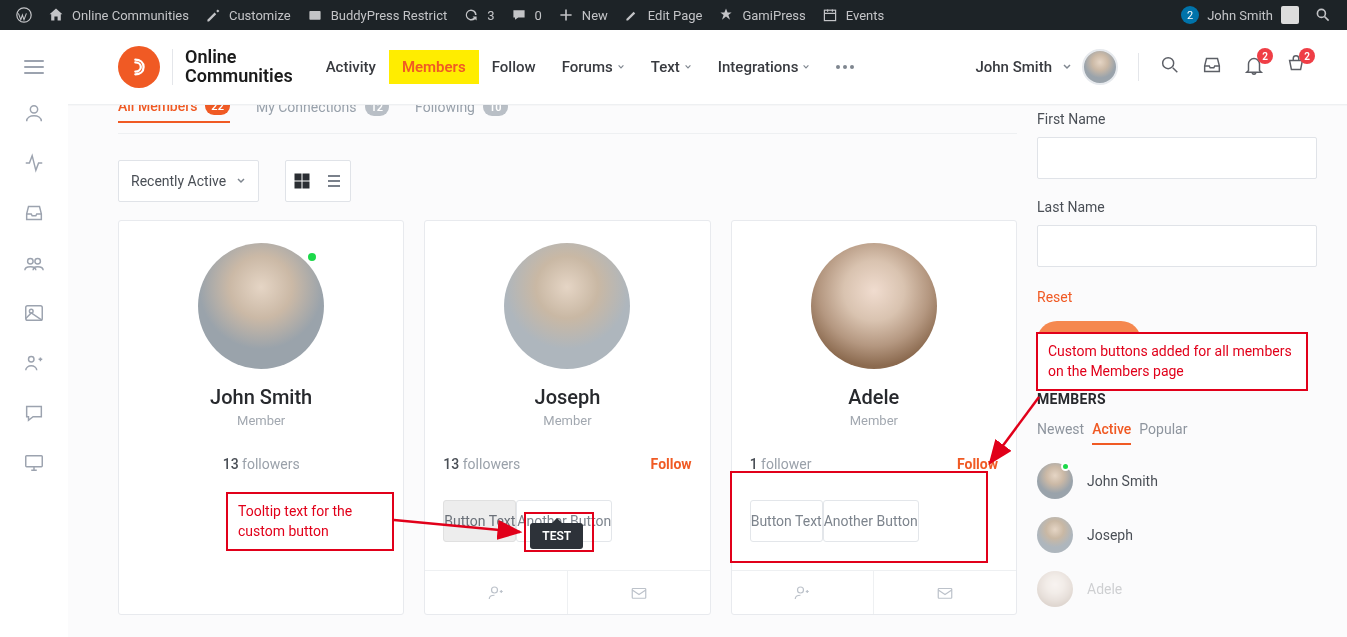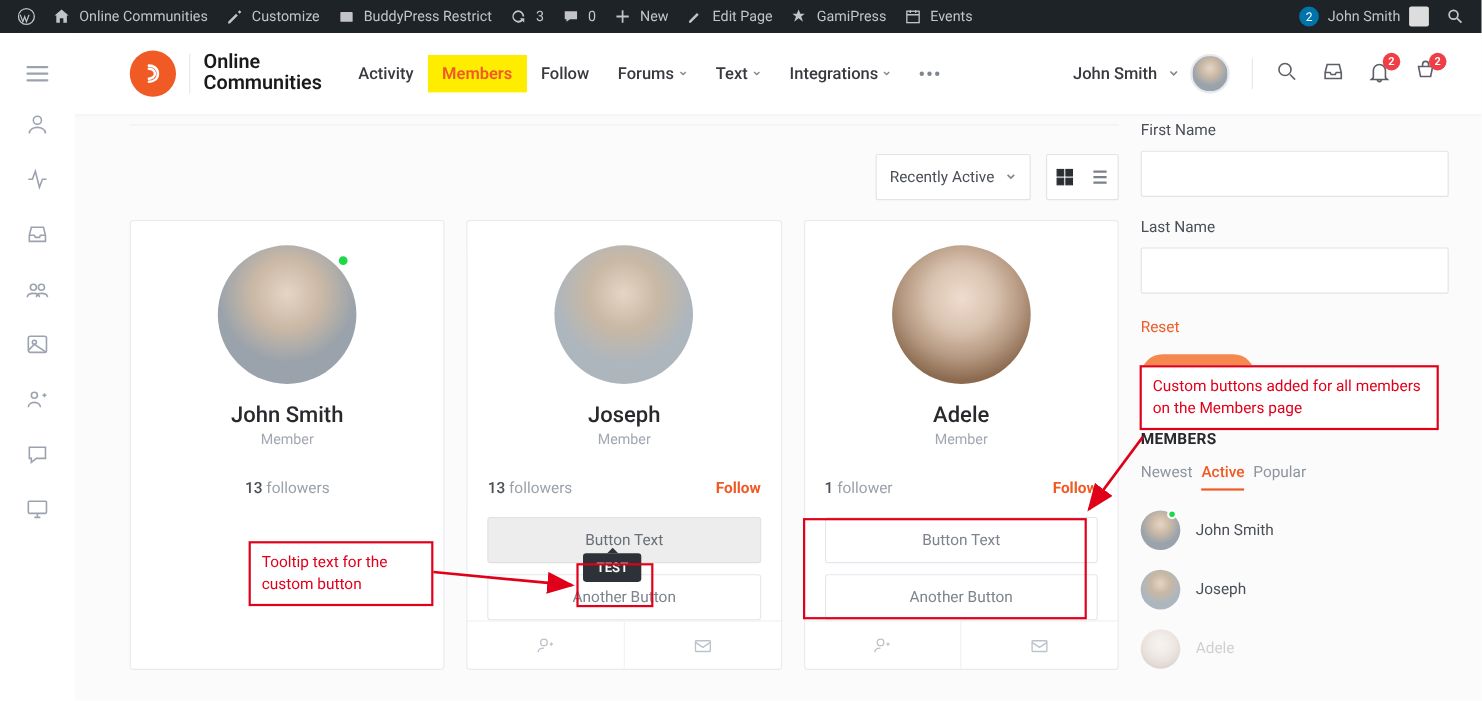"All Members" div.tabs-row { html: none -> <div> <div> <span>All Members</span> <span>22</span> </div> <div> <span>My Connections</span> <span>12</span> </div> <div> <span>Following</span> <span>10</span> </div> </div> }
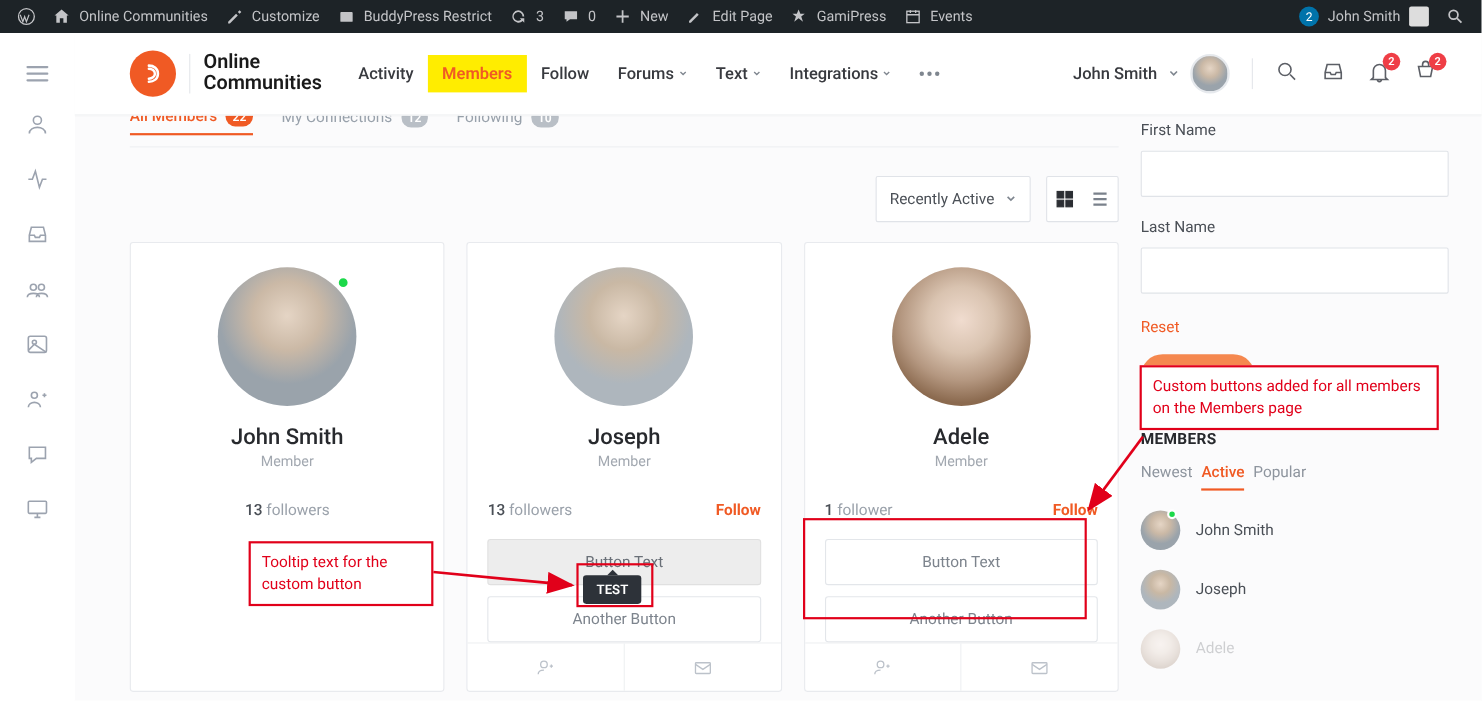"Recently Active" .toolbar { gap: 14px -> 26px; justify-content: flex-end -> flex-start }
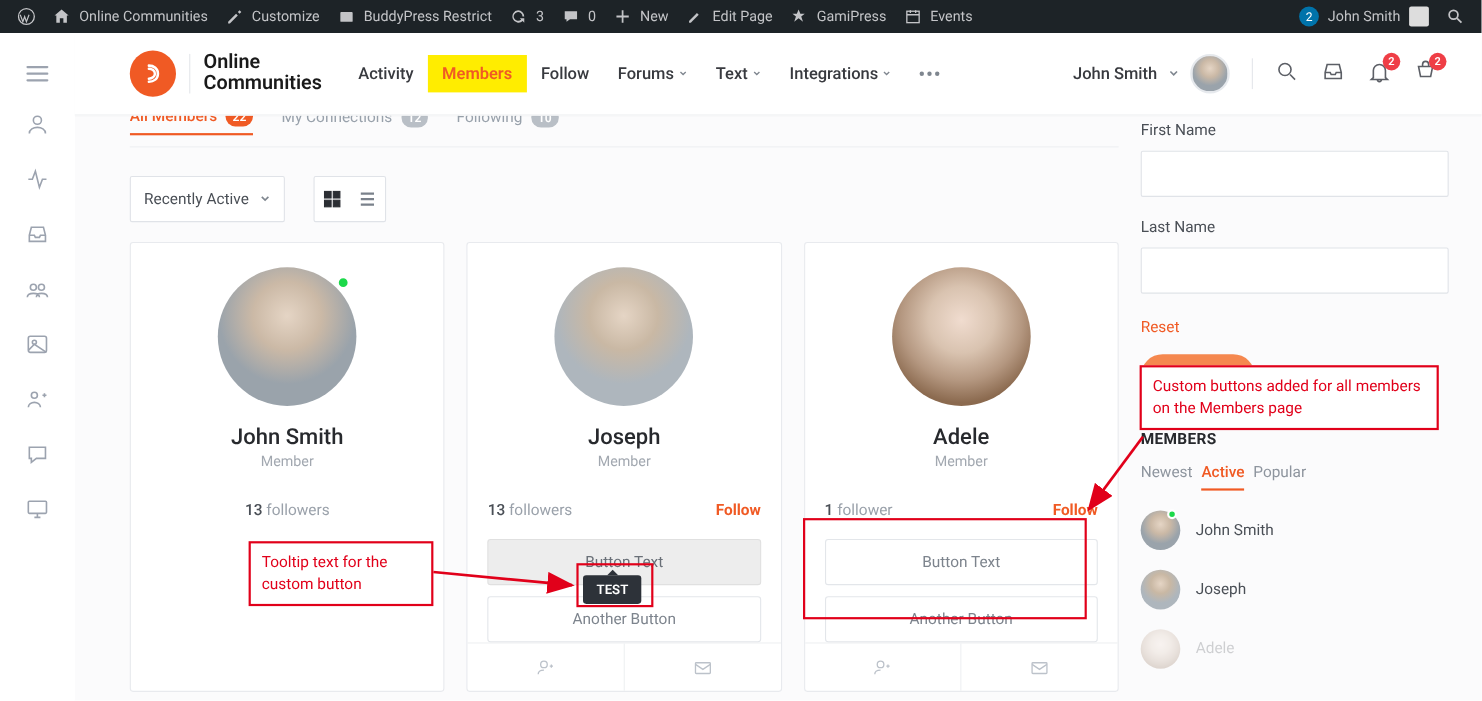"Button Text" .btn-stack { flex-direction: column -> row; gap: 10px -> none; margin-top: 18px -> 28px }
